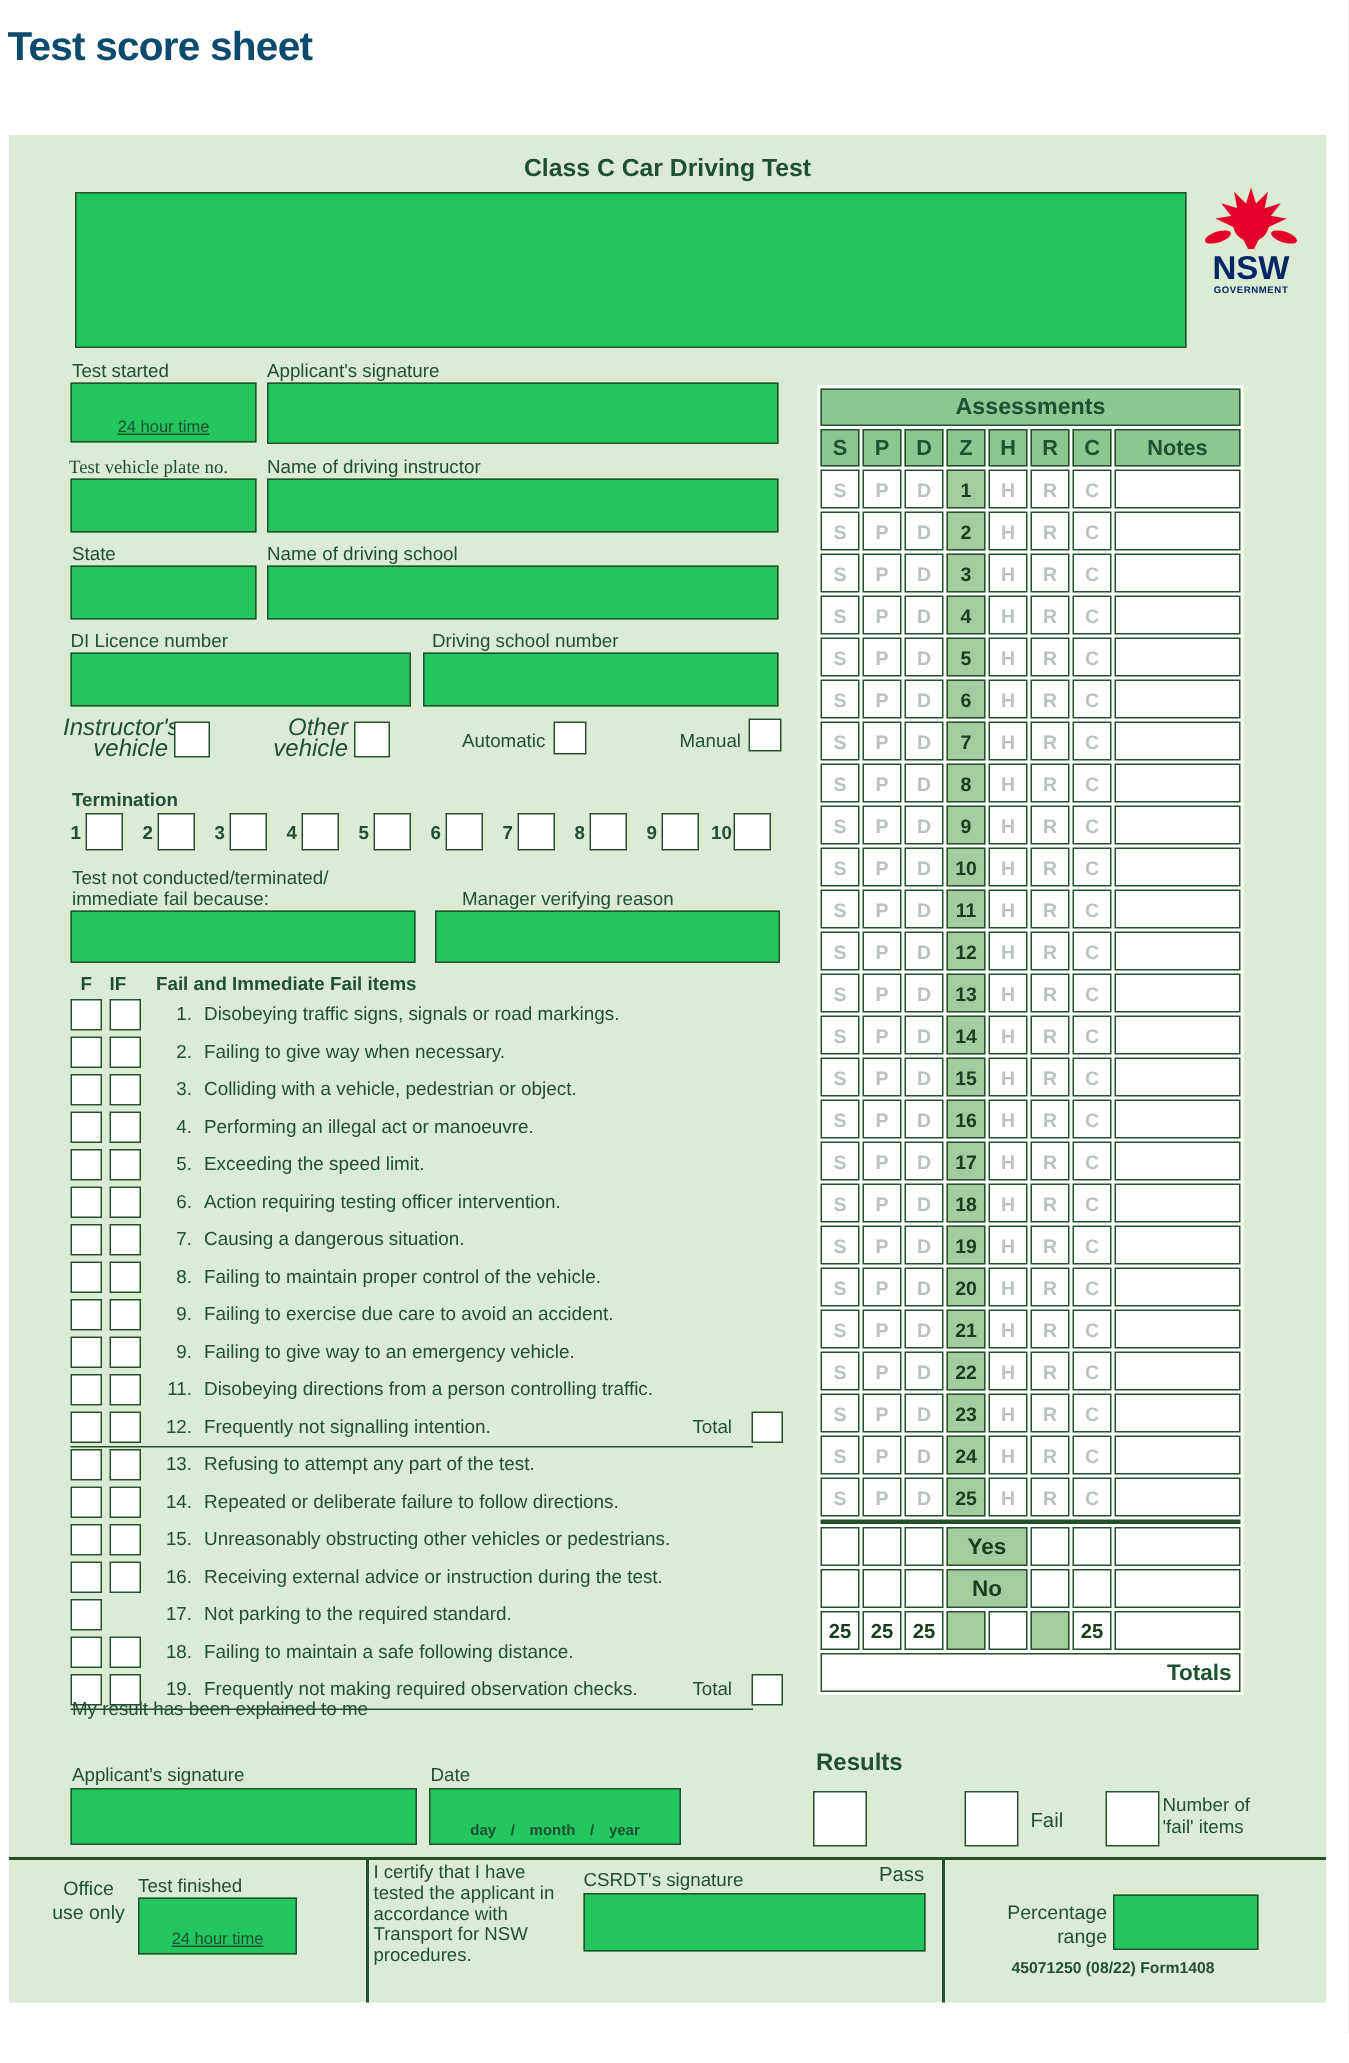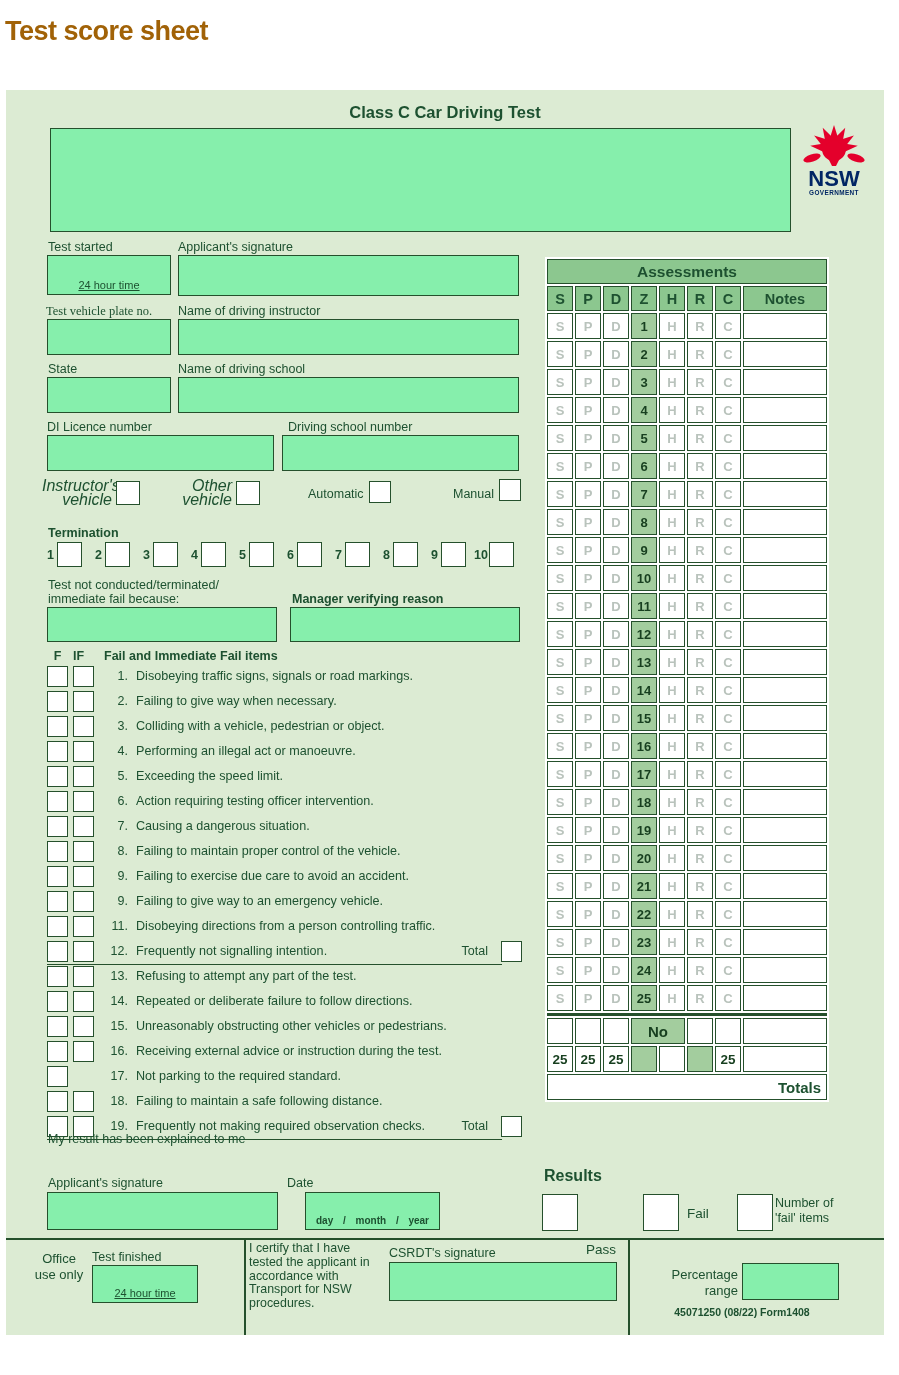"Test score sheet" .page-title { color: #a16207 -> #0c4a6e }
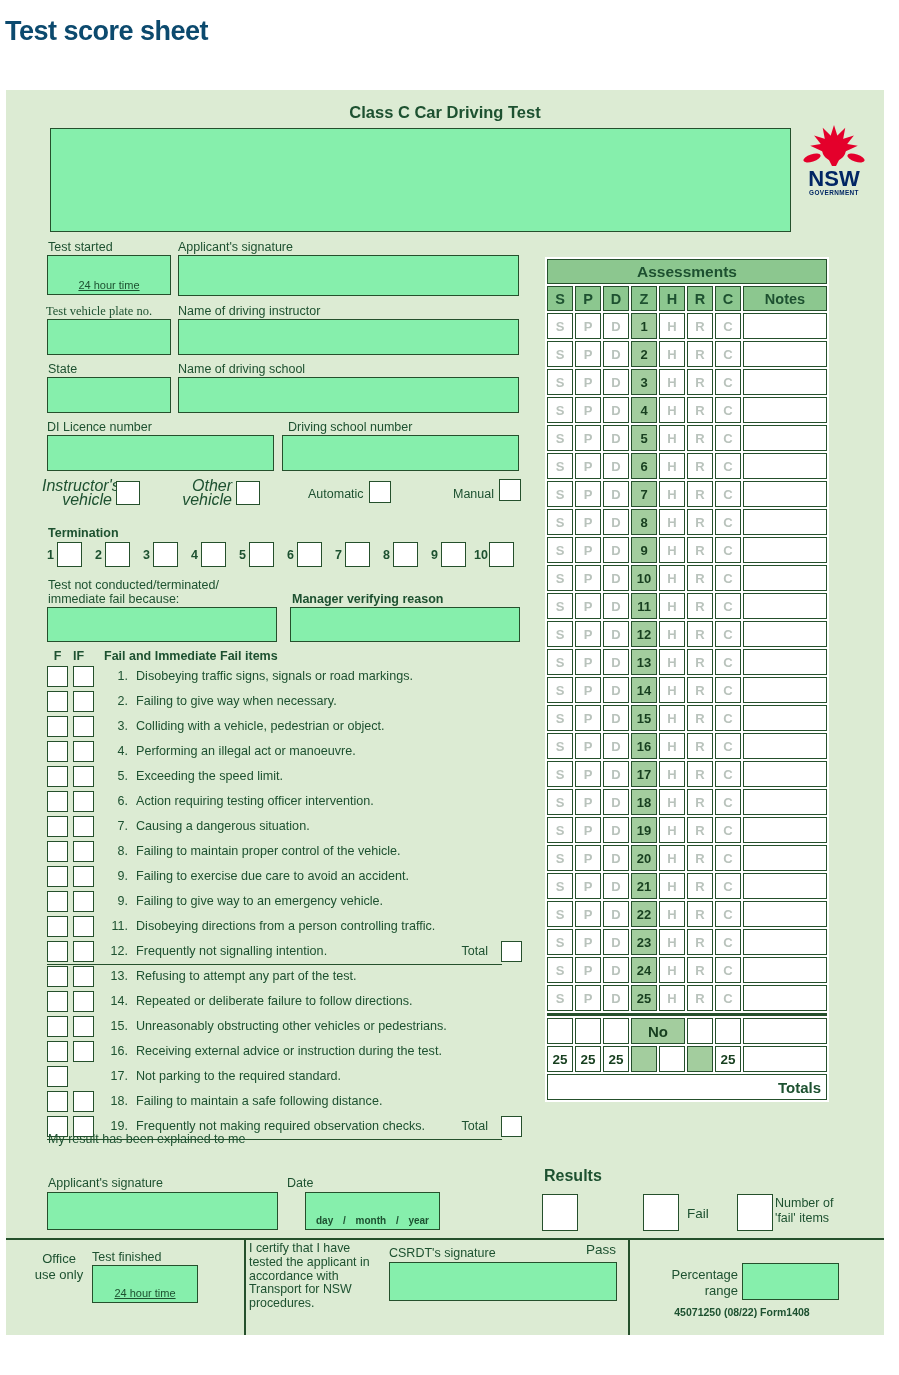"24 hour time" .box { background: #86efac -> #22c55e }
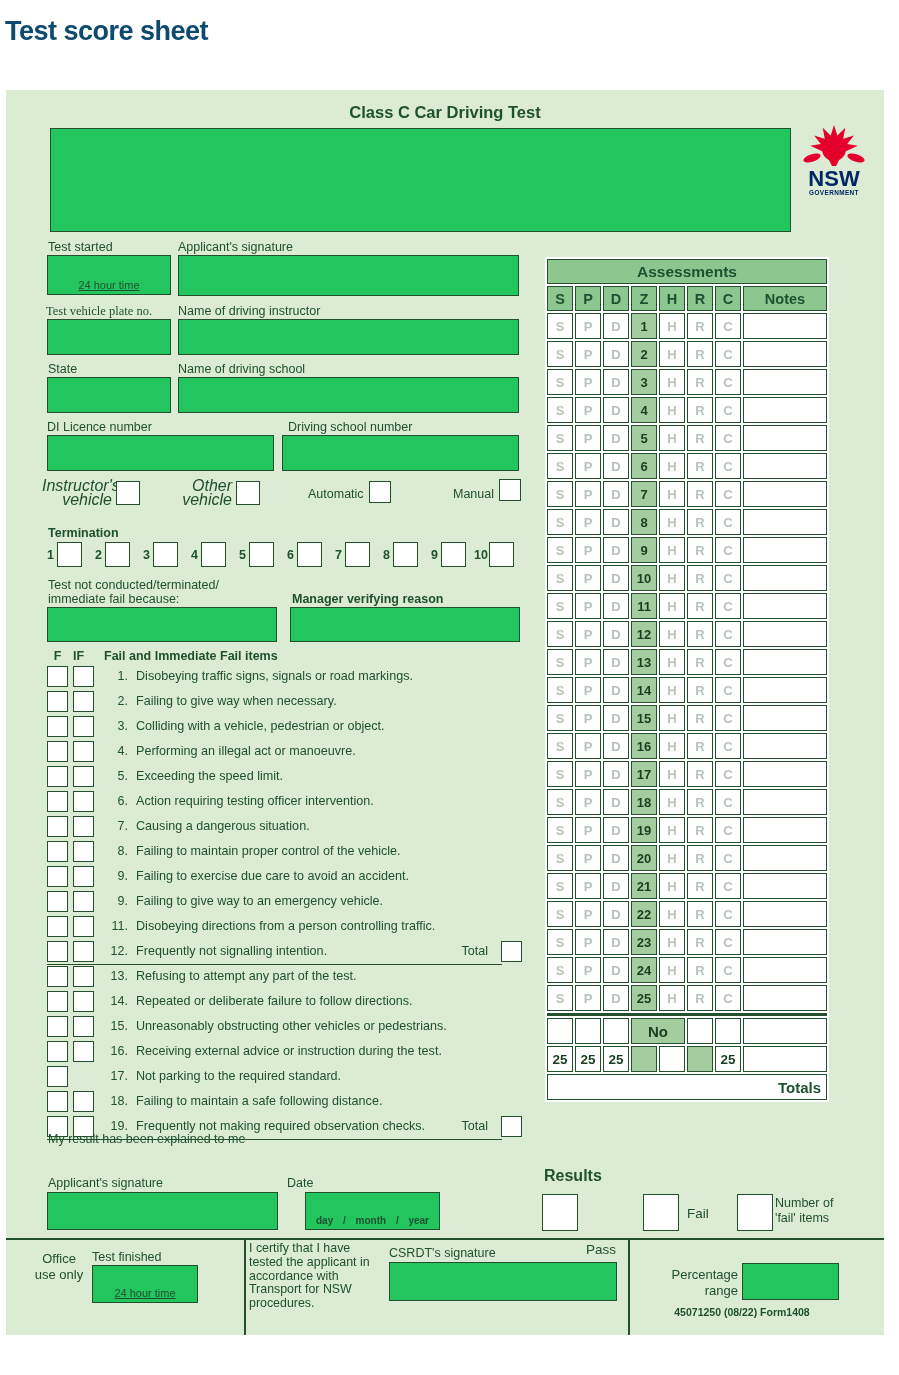"Manager verifying reason" div.lbl { font-weight: bold -> none; left: 286px -> 302px }
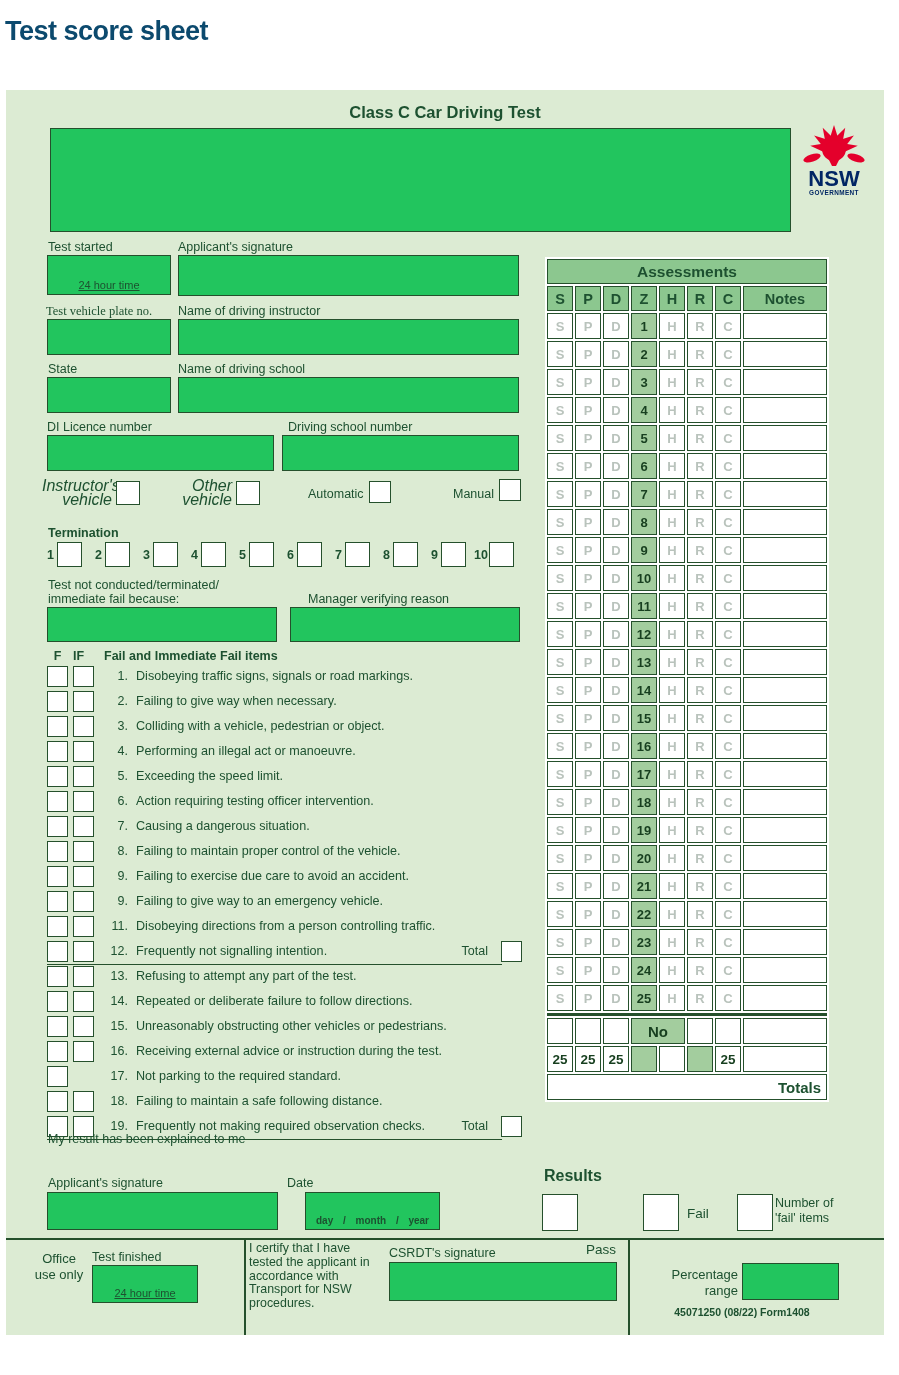"Yes" tr { html: none -> <tr> <td></td> <td></td> <td></td> <td>Yes</td> <td></td> <td></td> <td></td> </tr> }
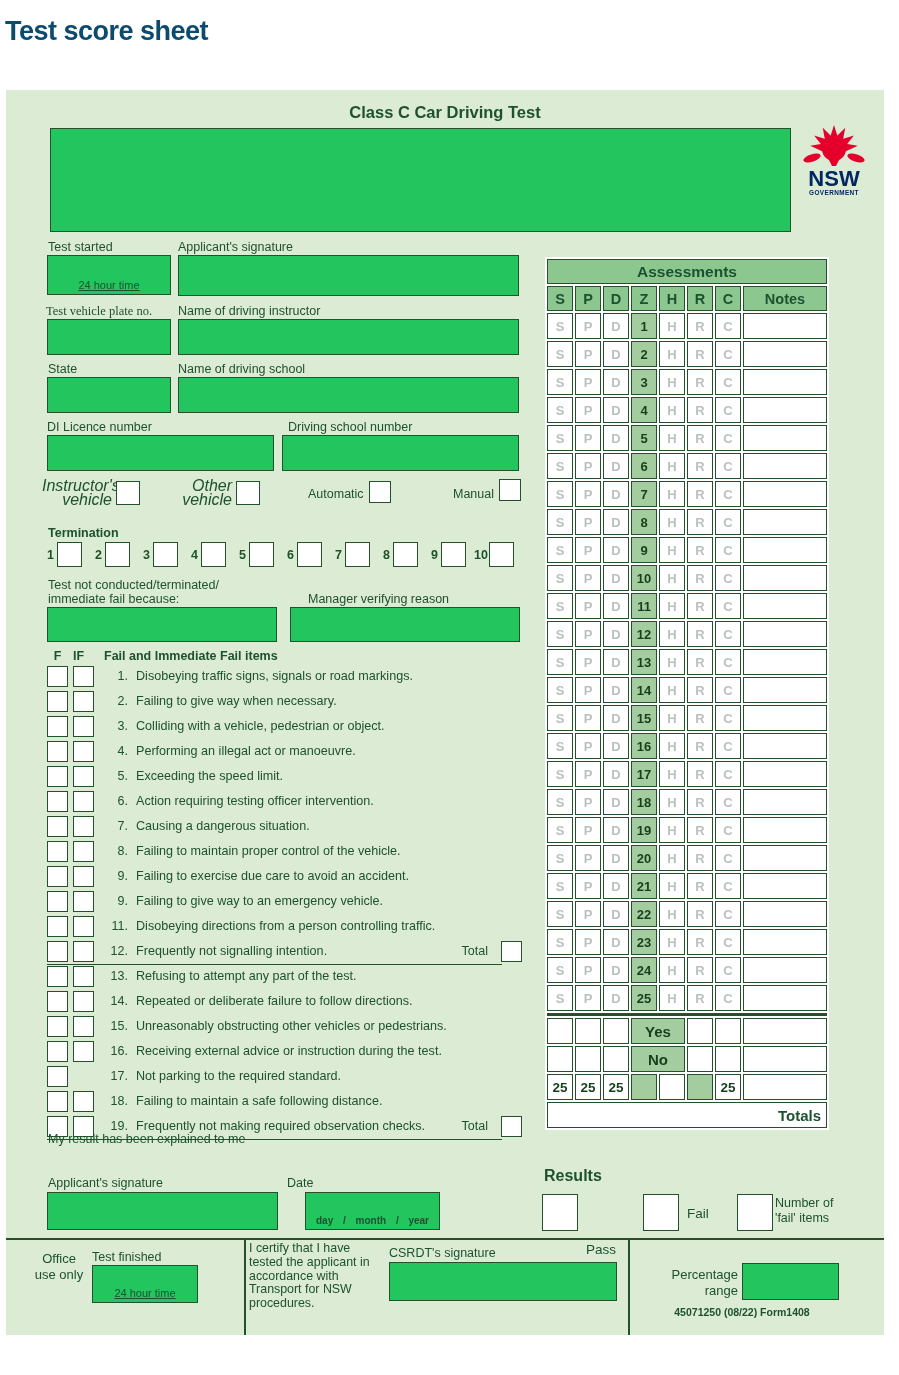"day / month / year" div.box { margin-left: 19px -> none; width: 135px -> 168px }
